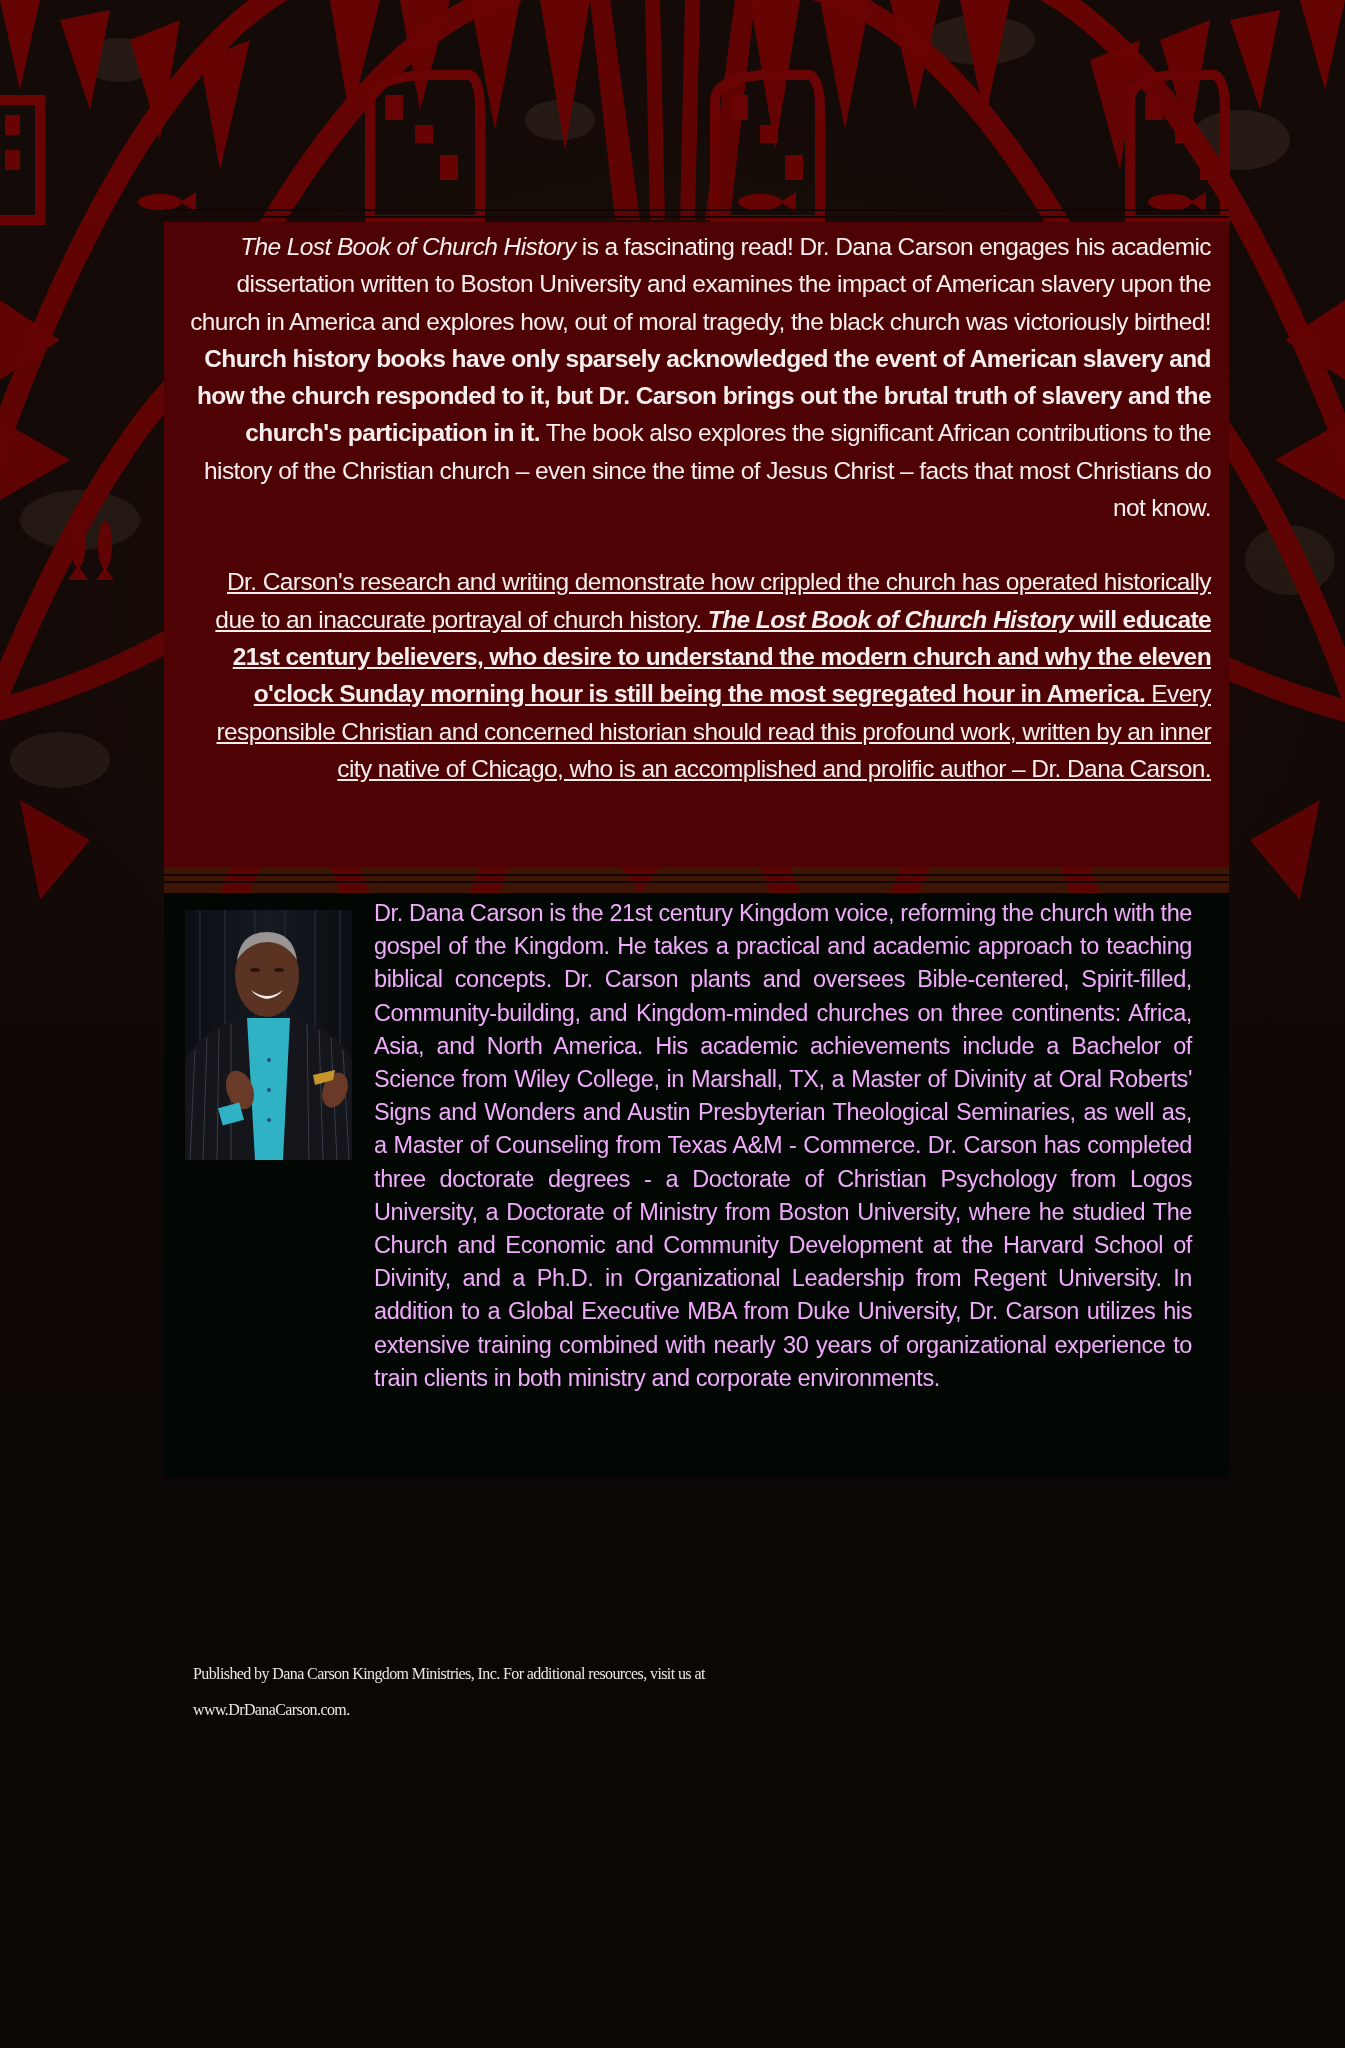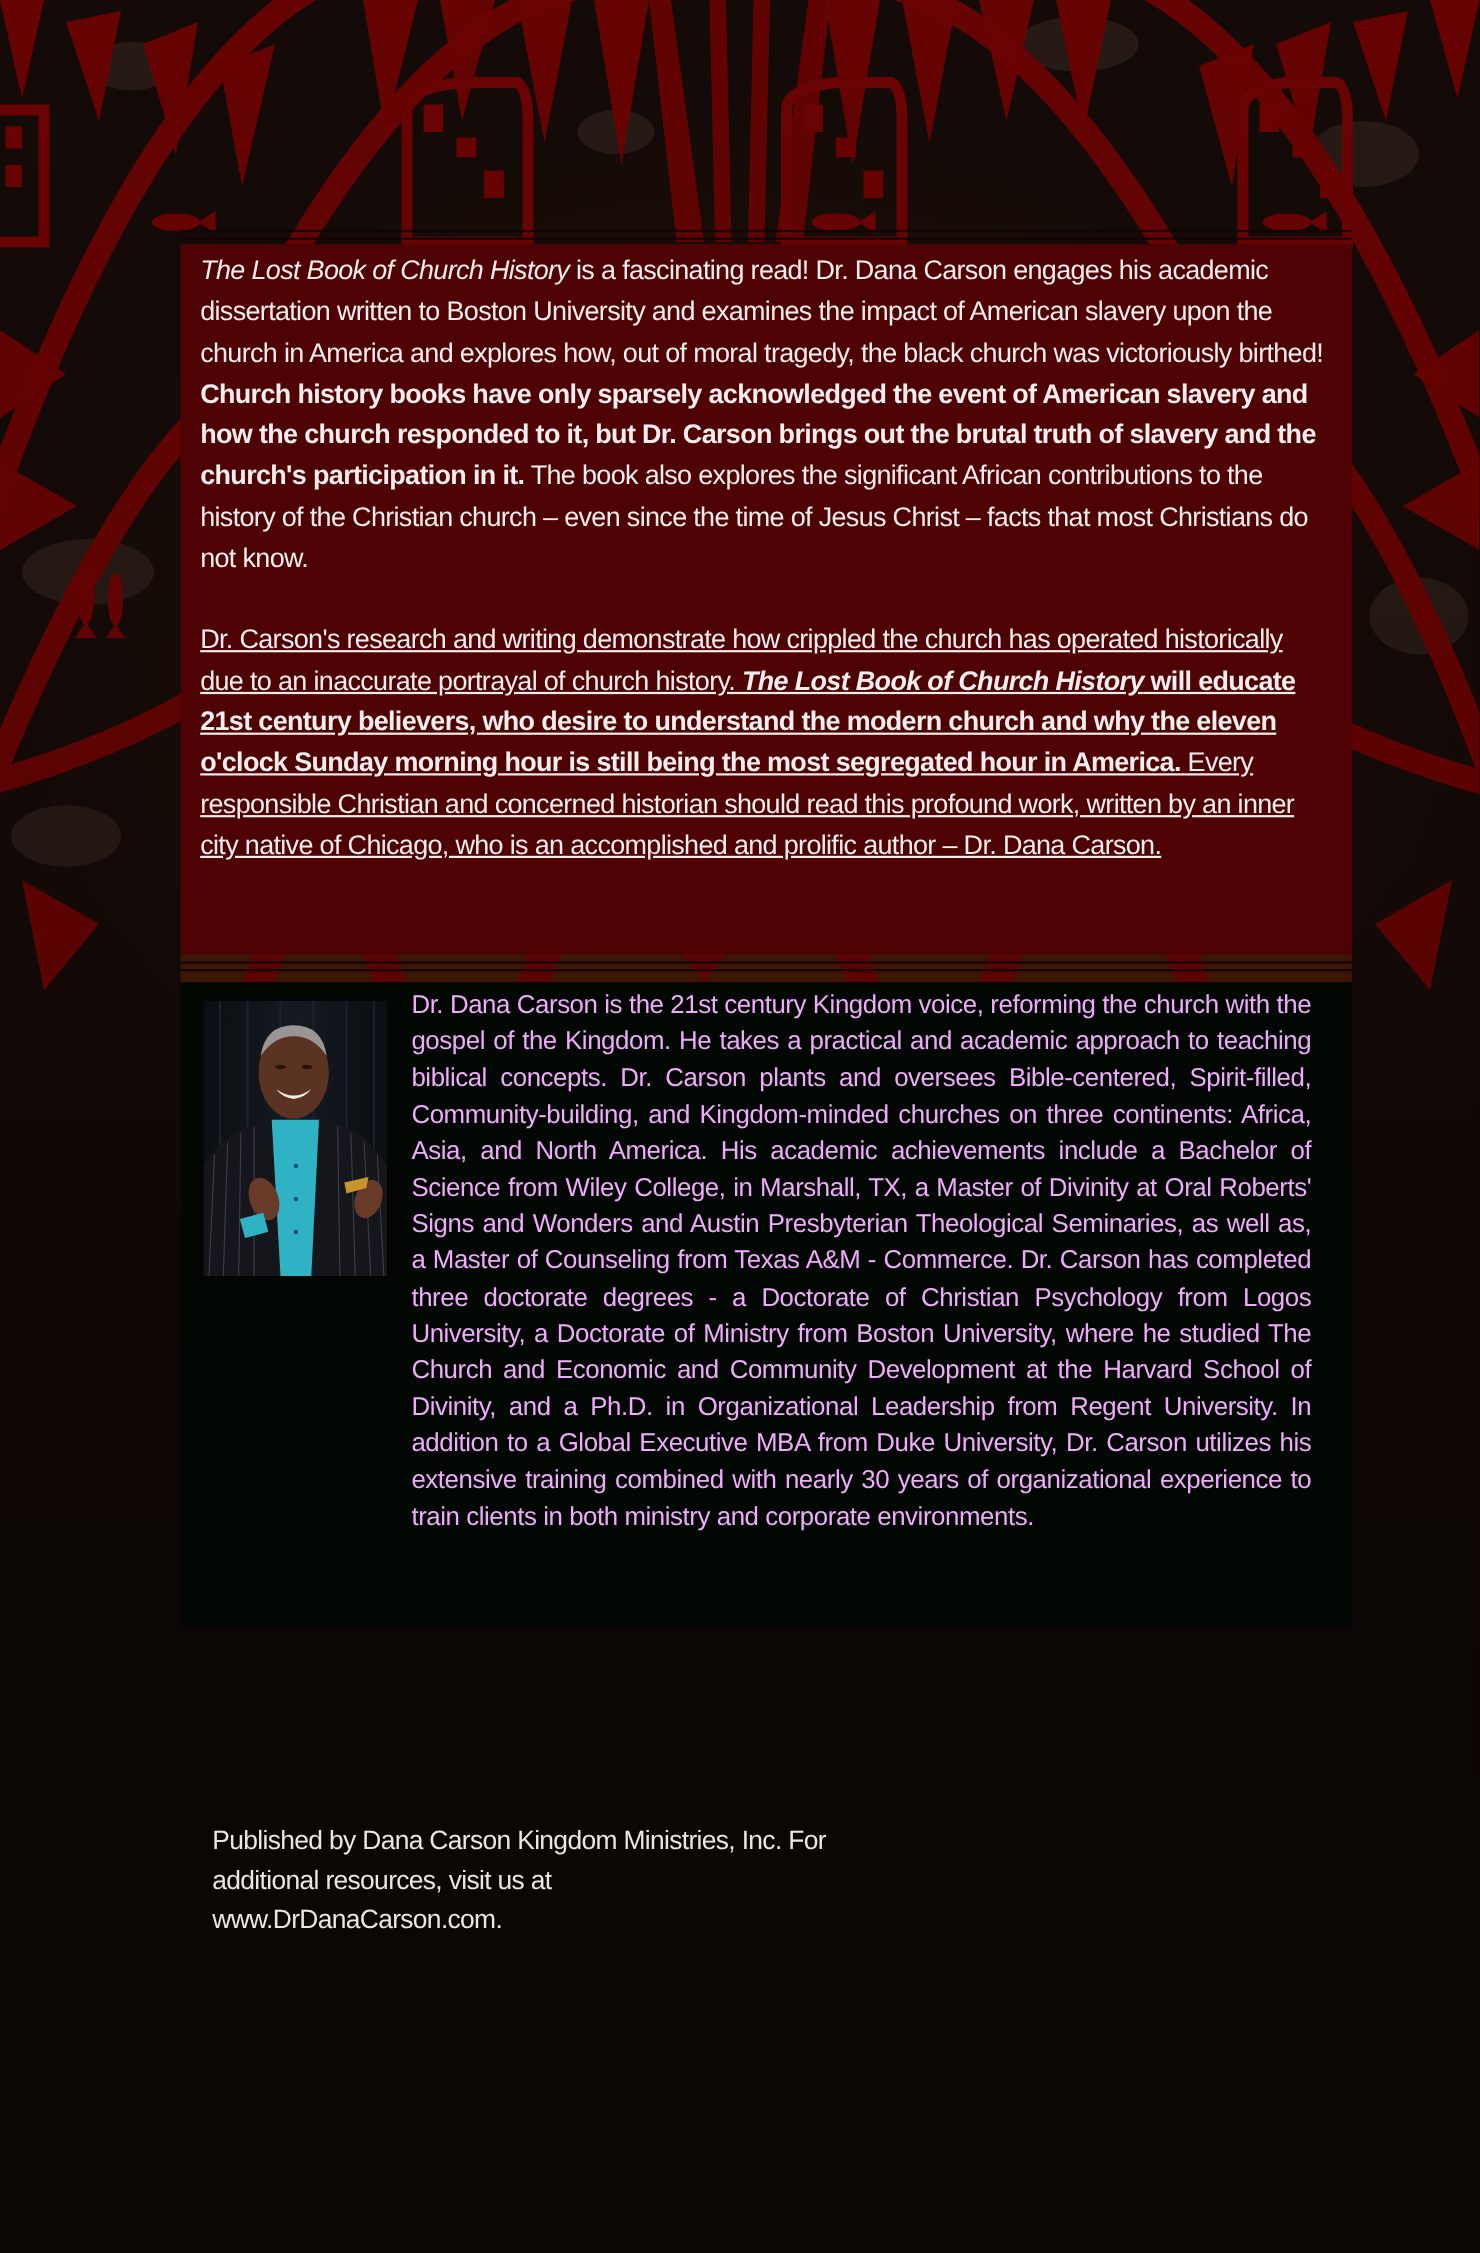"The Lost Book of Church" .red-panel { text-align: left -> right }
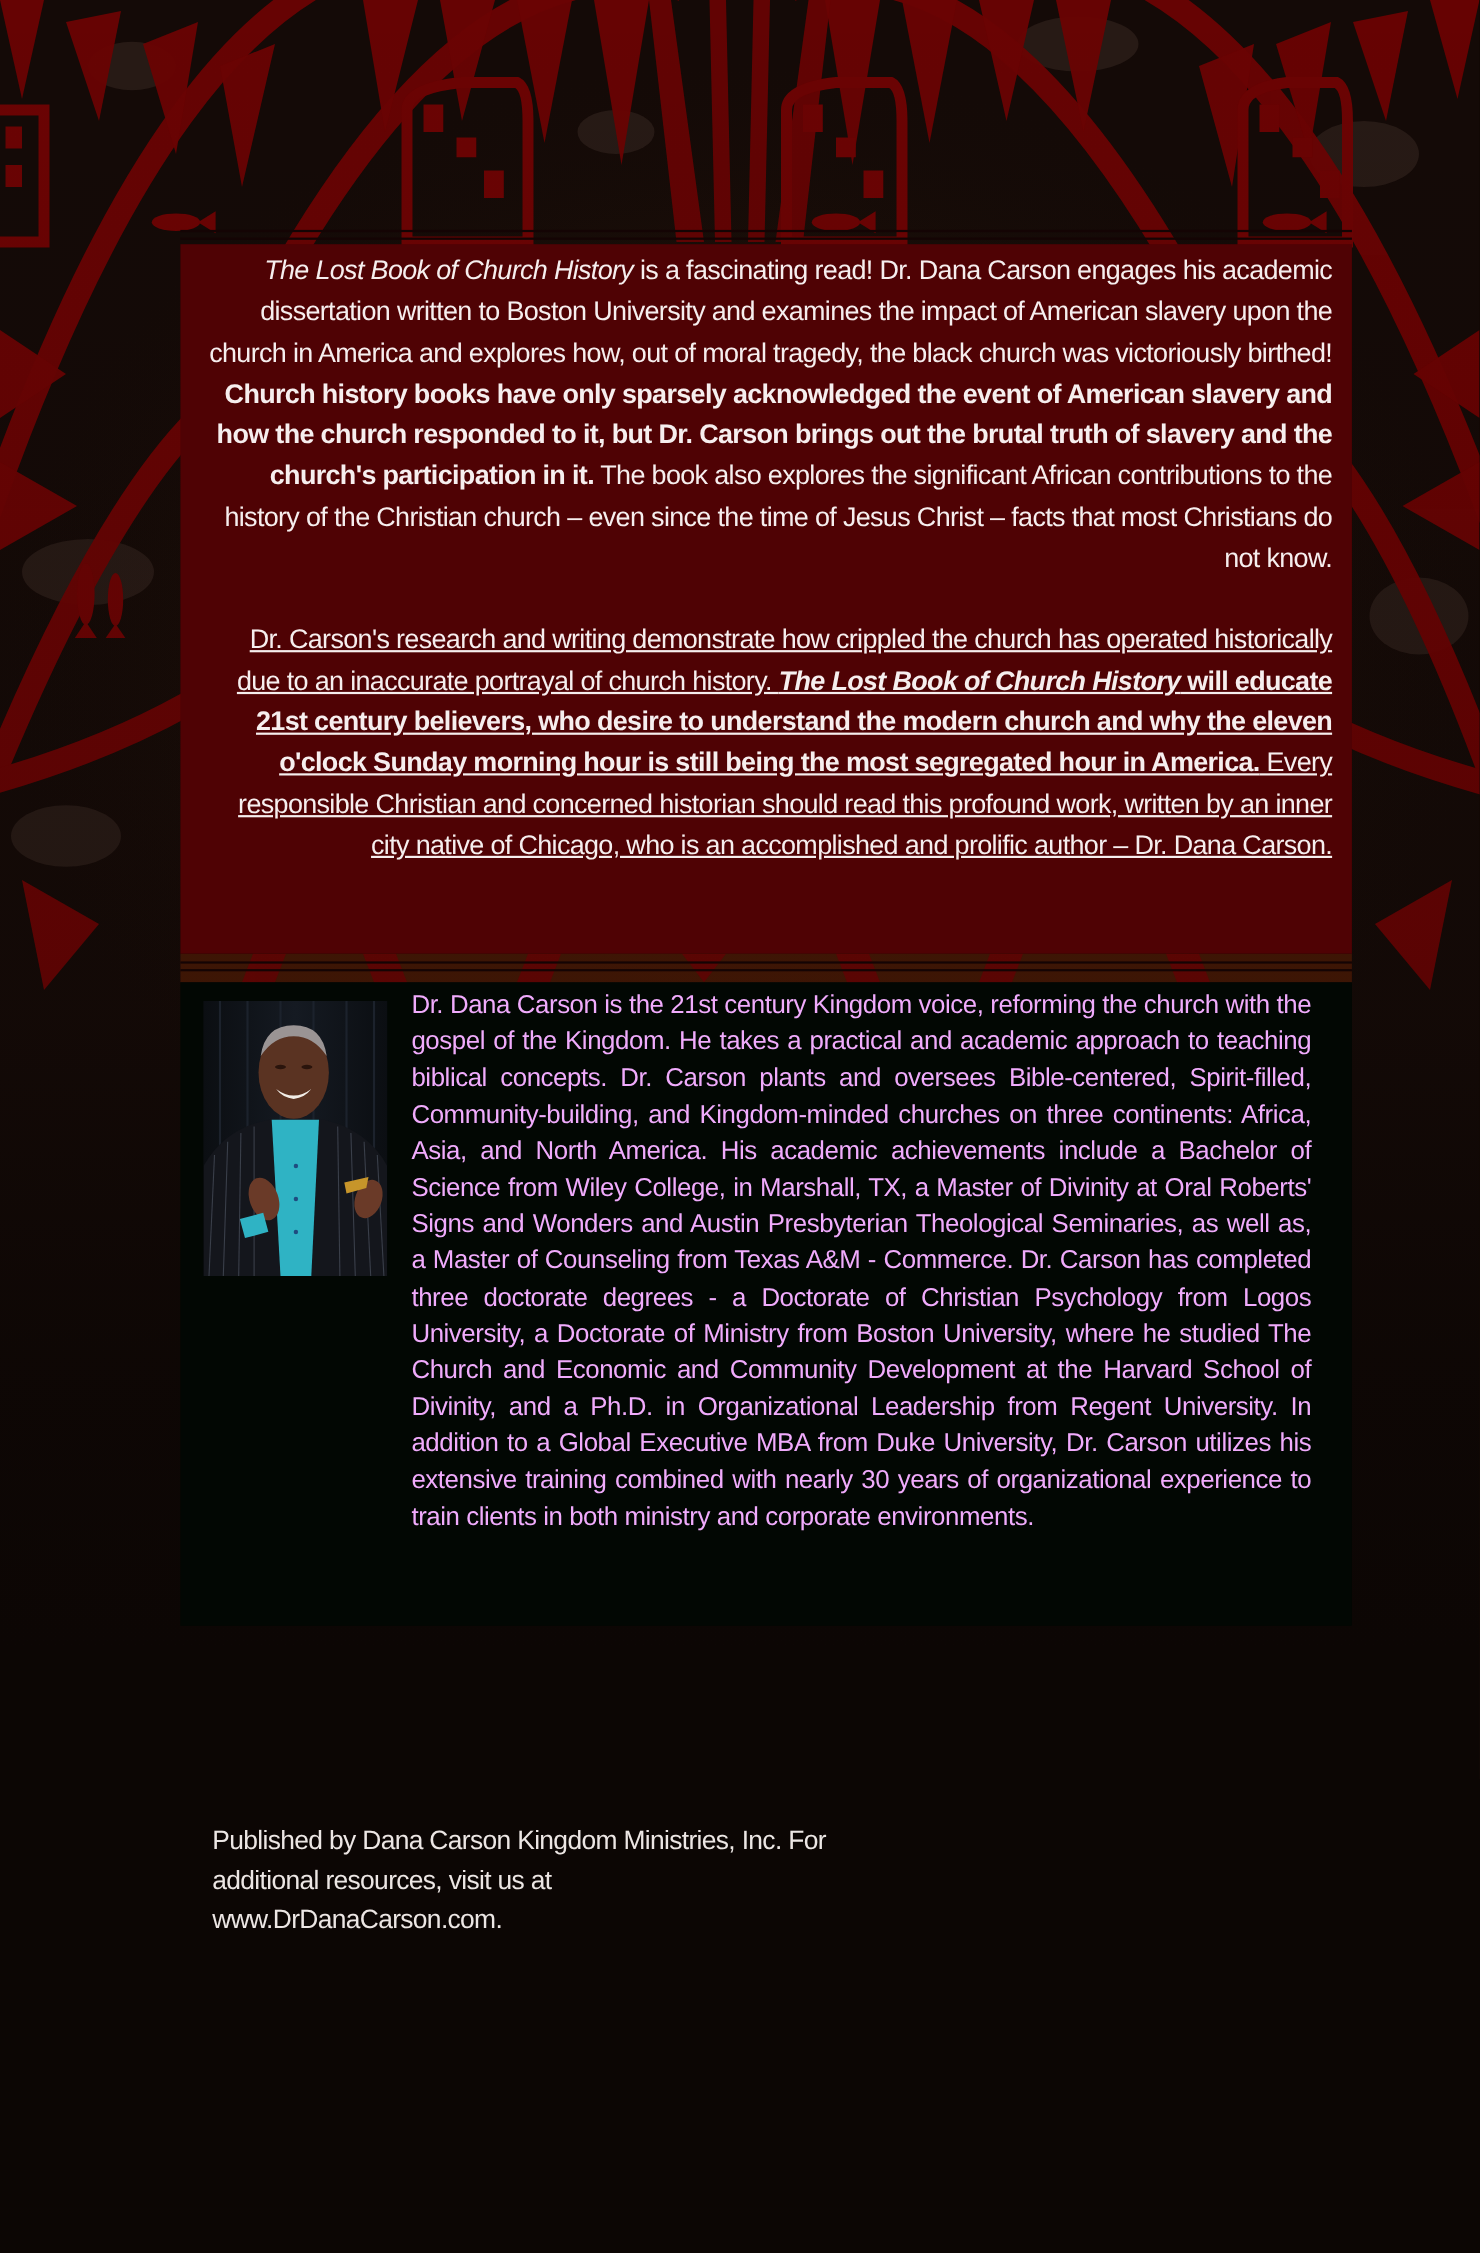"Published by Dana Carson Kingdom" .publisher { font-family: Liberation Sans, sans-serif -> Liberation Serif, serif; font-size: 24px -> 16px }
